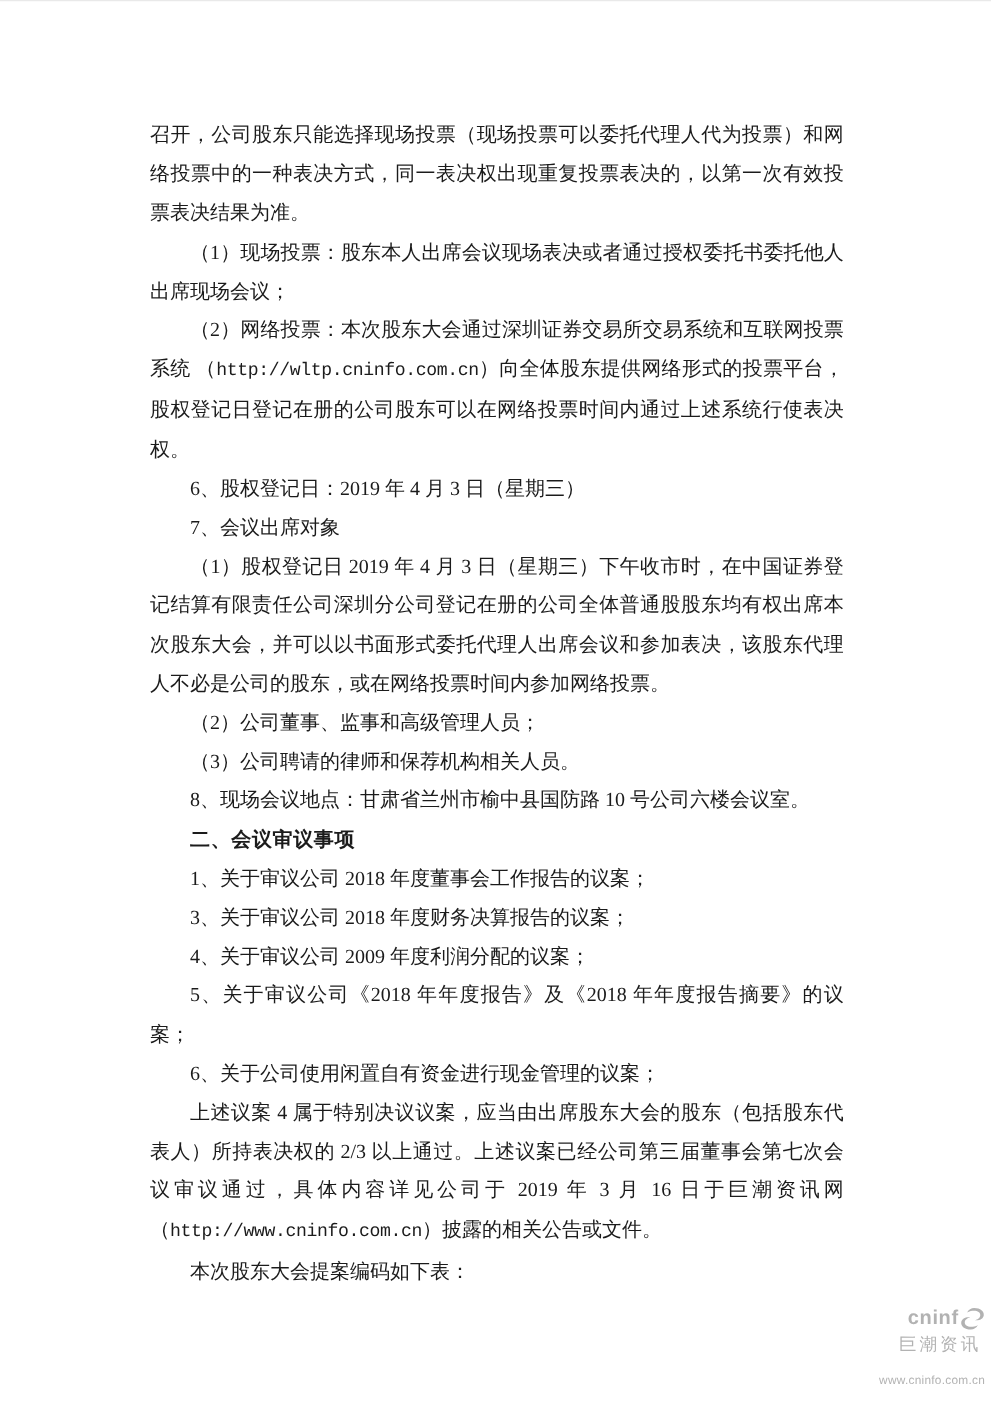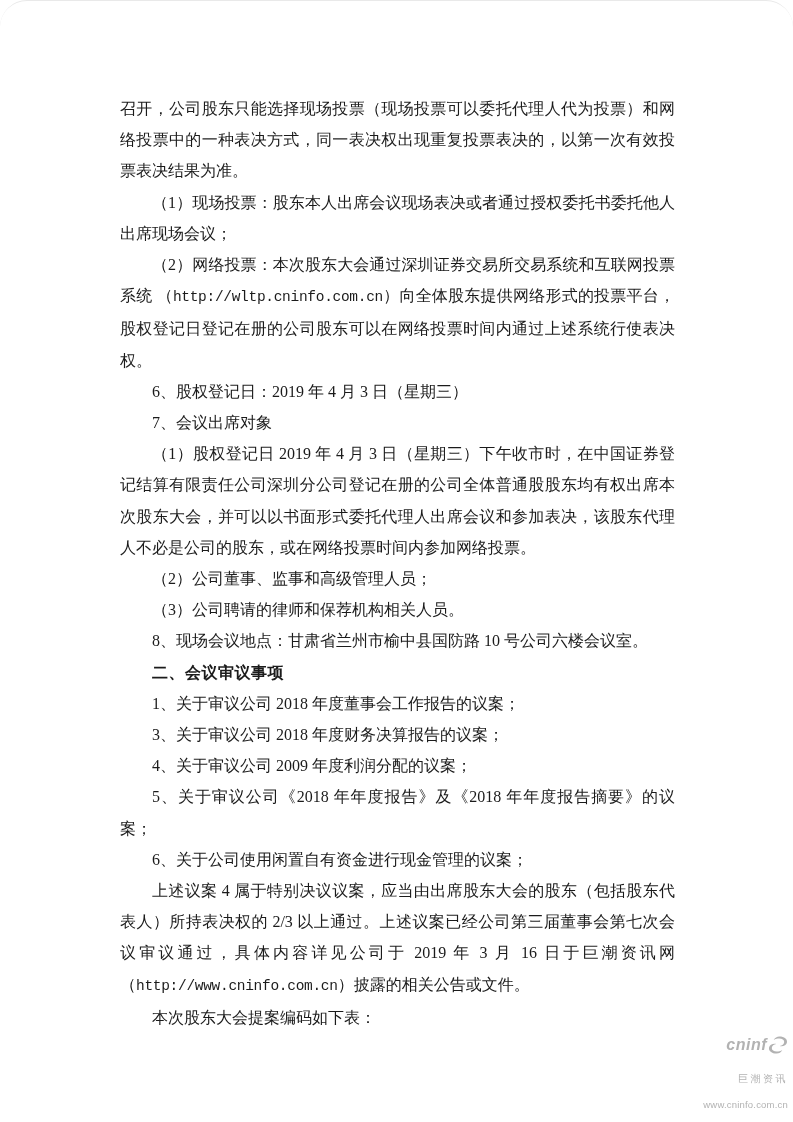"召开，公司股东只能选择现场投票（现场投票可以委托代理人代为投票）和网络投票中的一" .page { border-radius: 27px -> none }
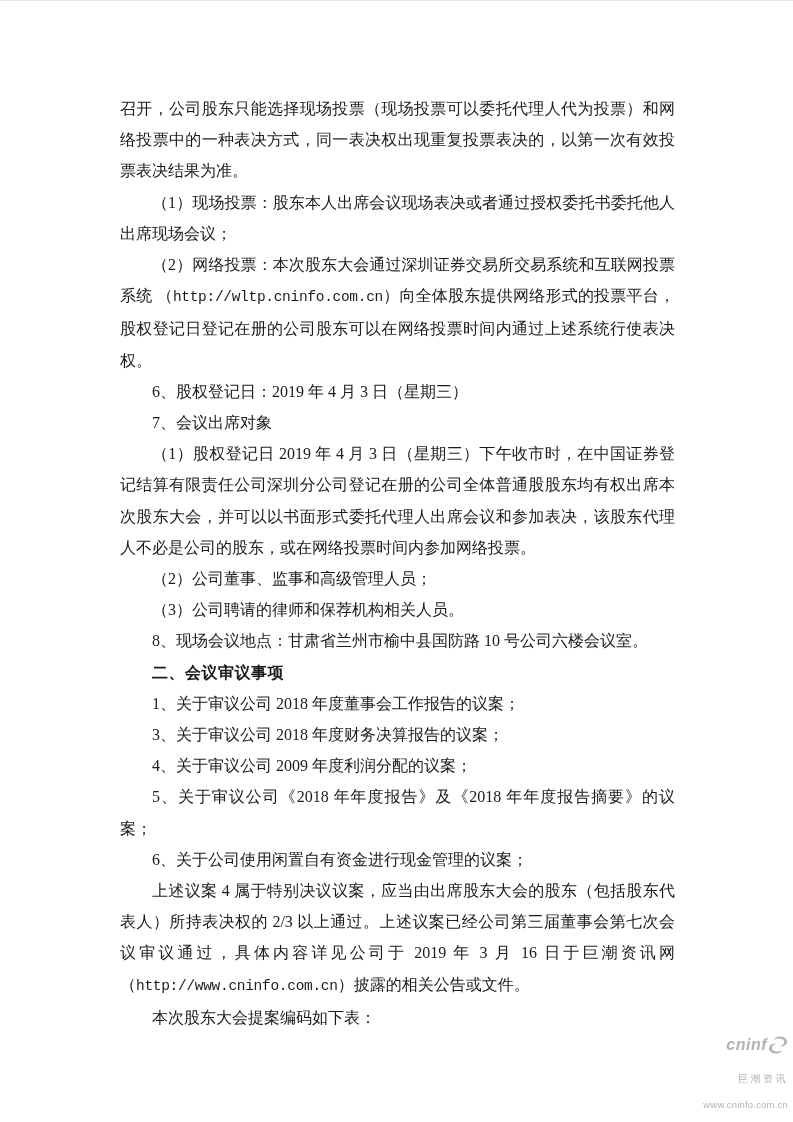"cninf" .logo-row1 { font-style: italic -> none }
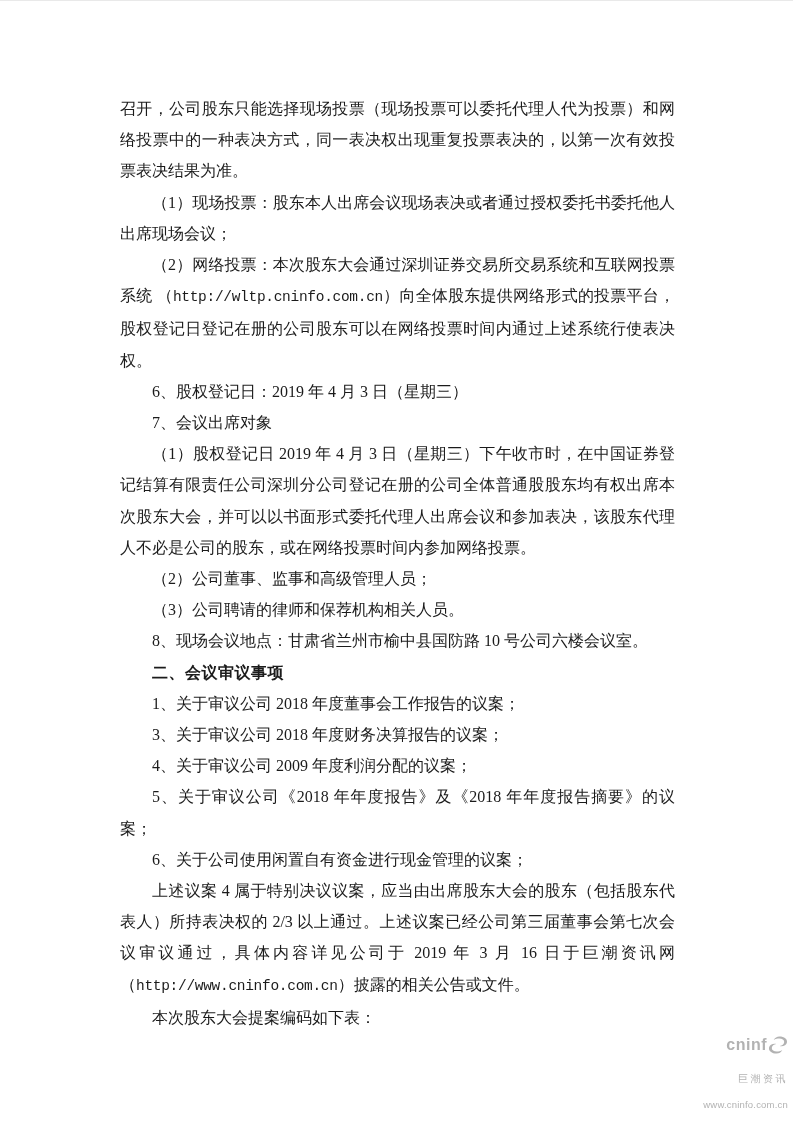"巨潮资讯" .logo-row2 { font-size: 10px -> 14px; margin-top: 19px -> 4px; text-align: right -> center }
